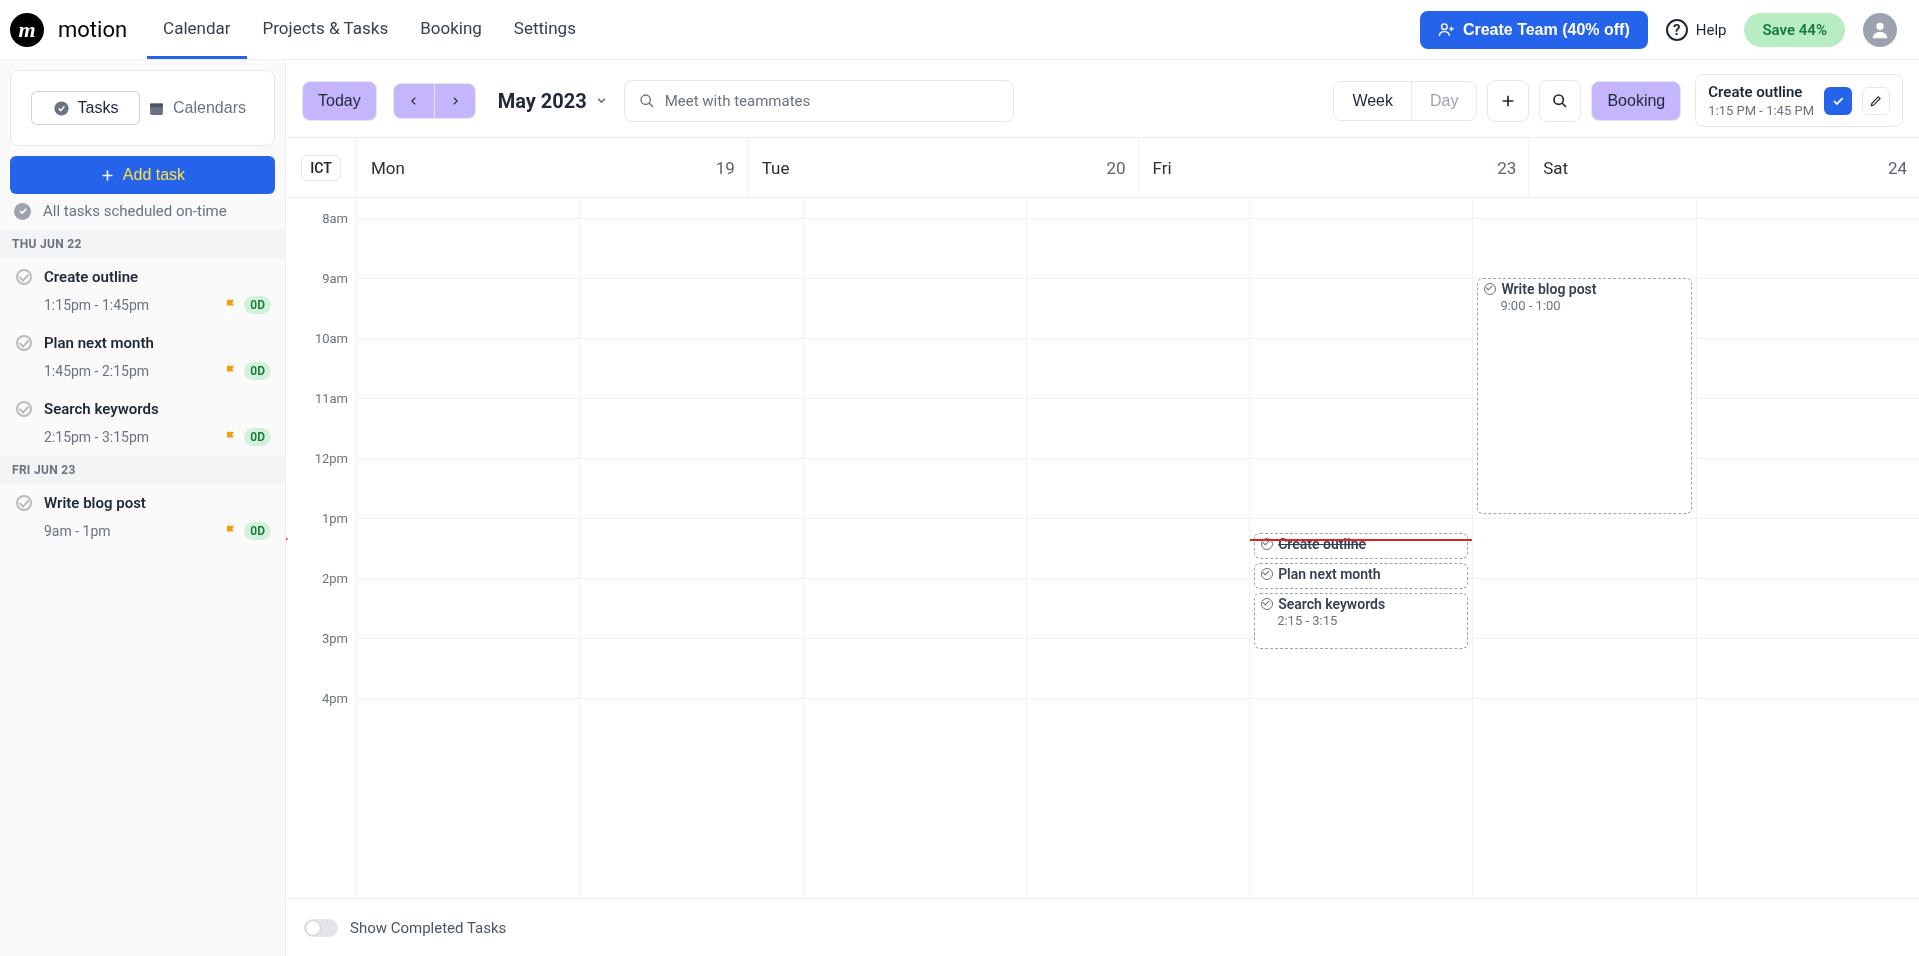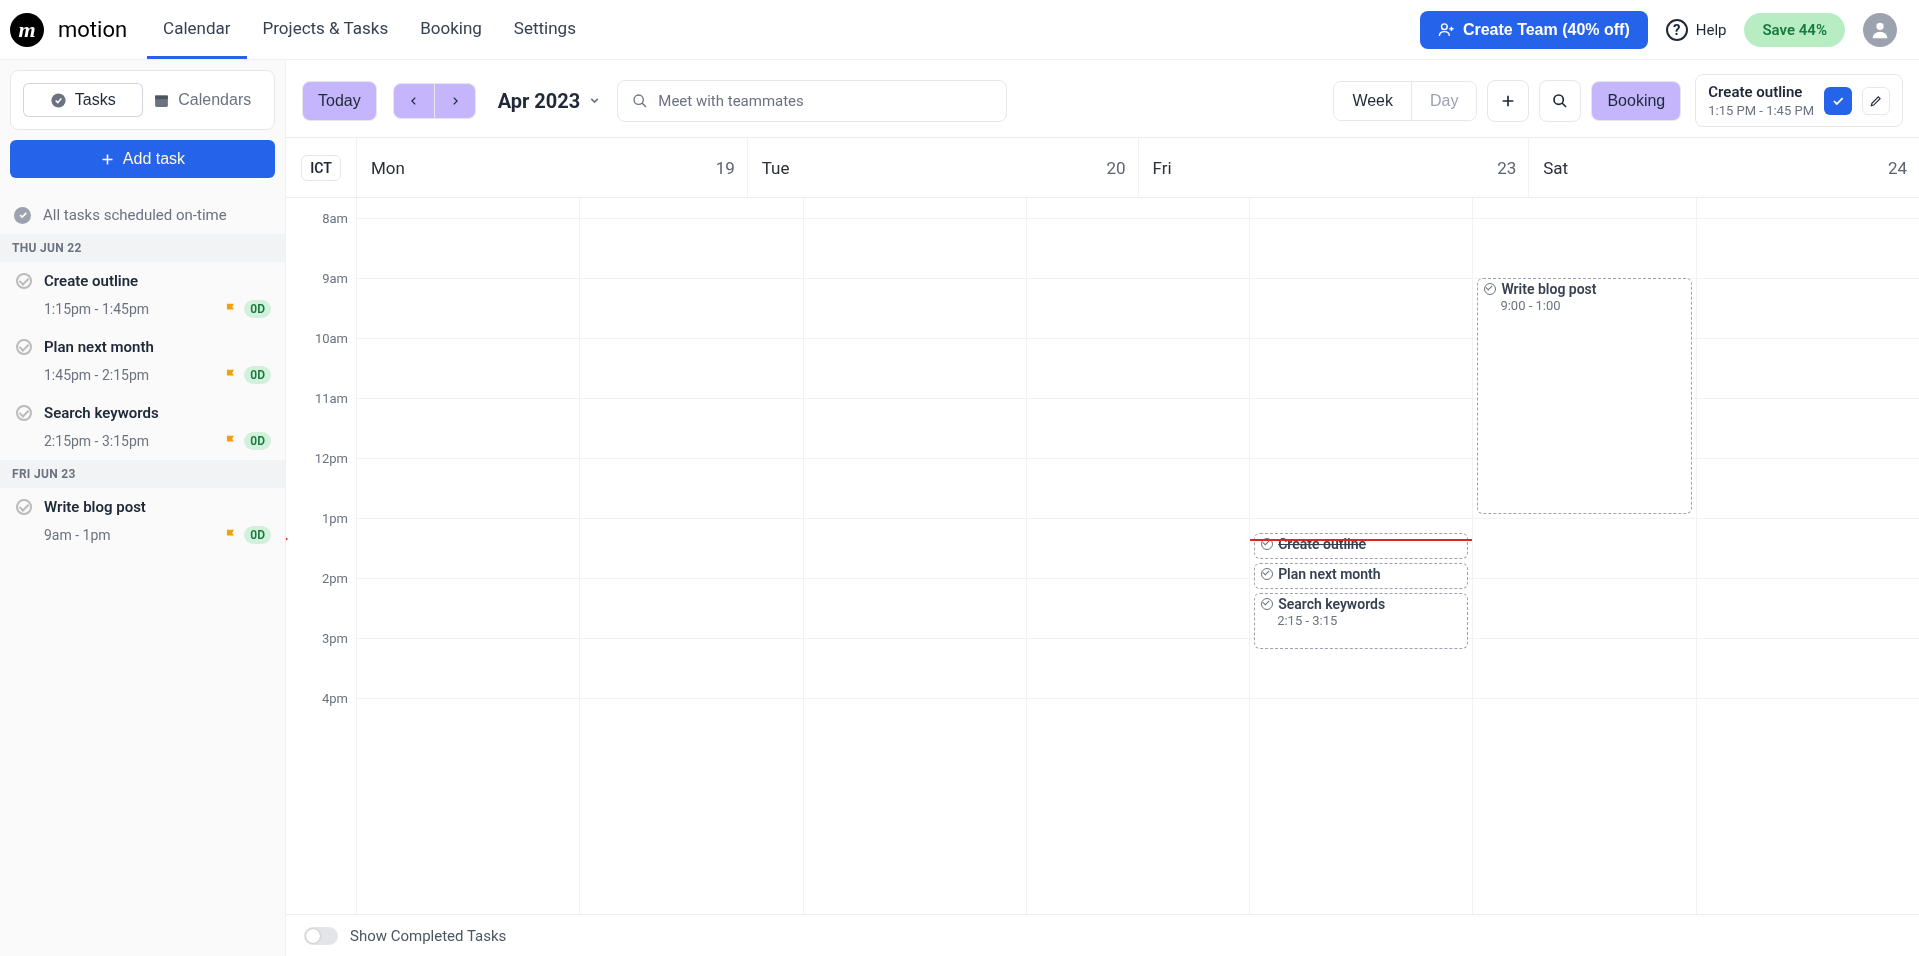"Tasks" .sidebar-toggle { padding: 12px -> 20px }
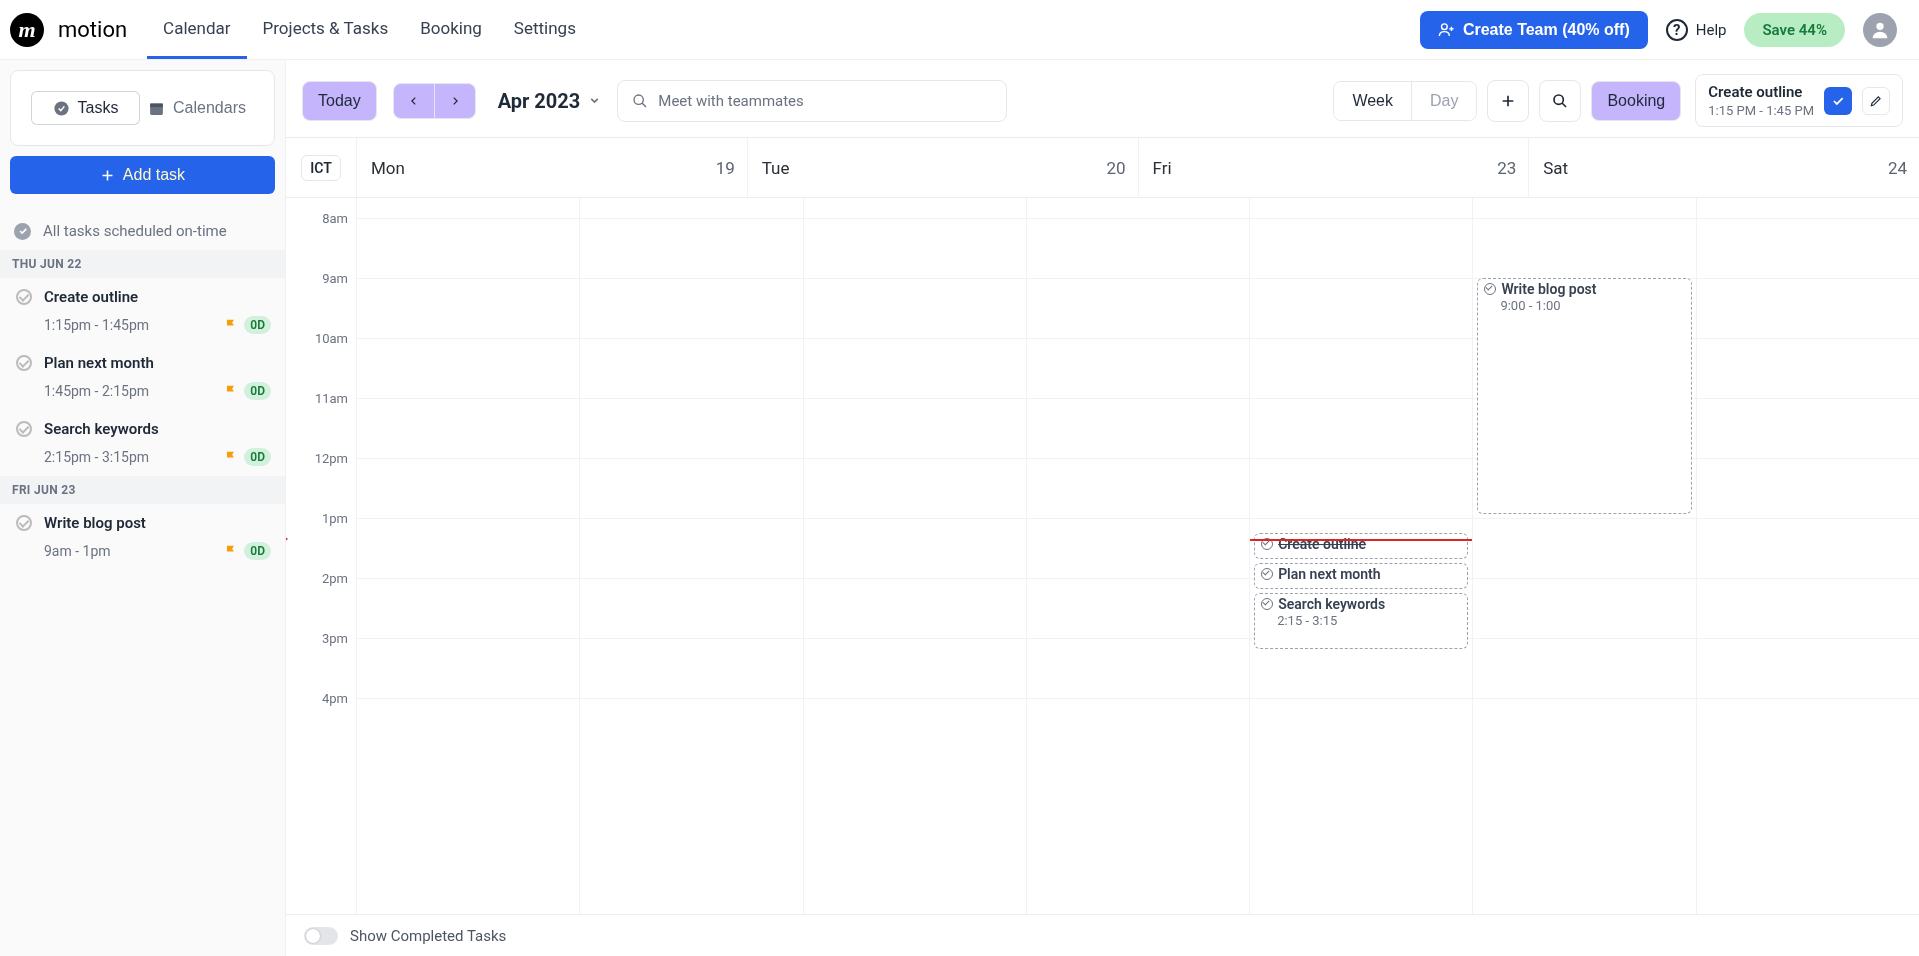"Apr 2023" span { text: Apr -> May }
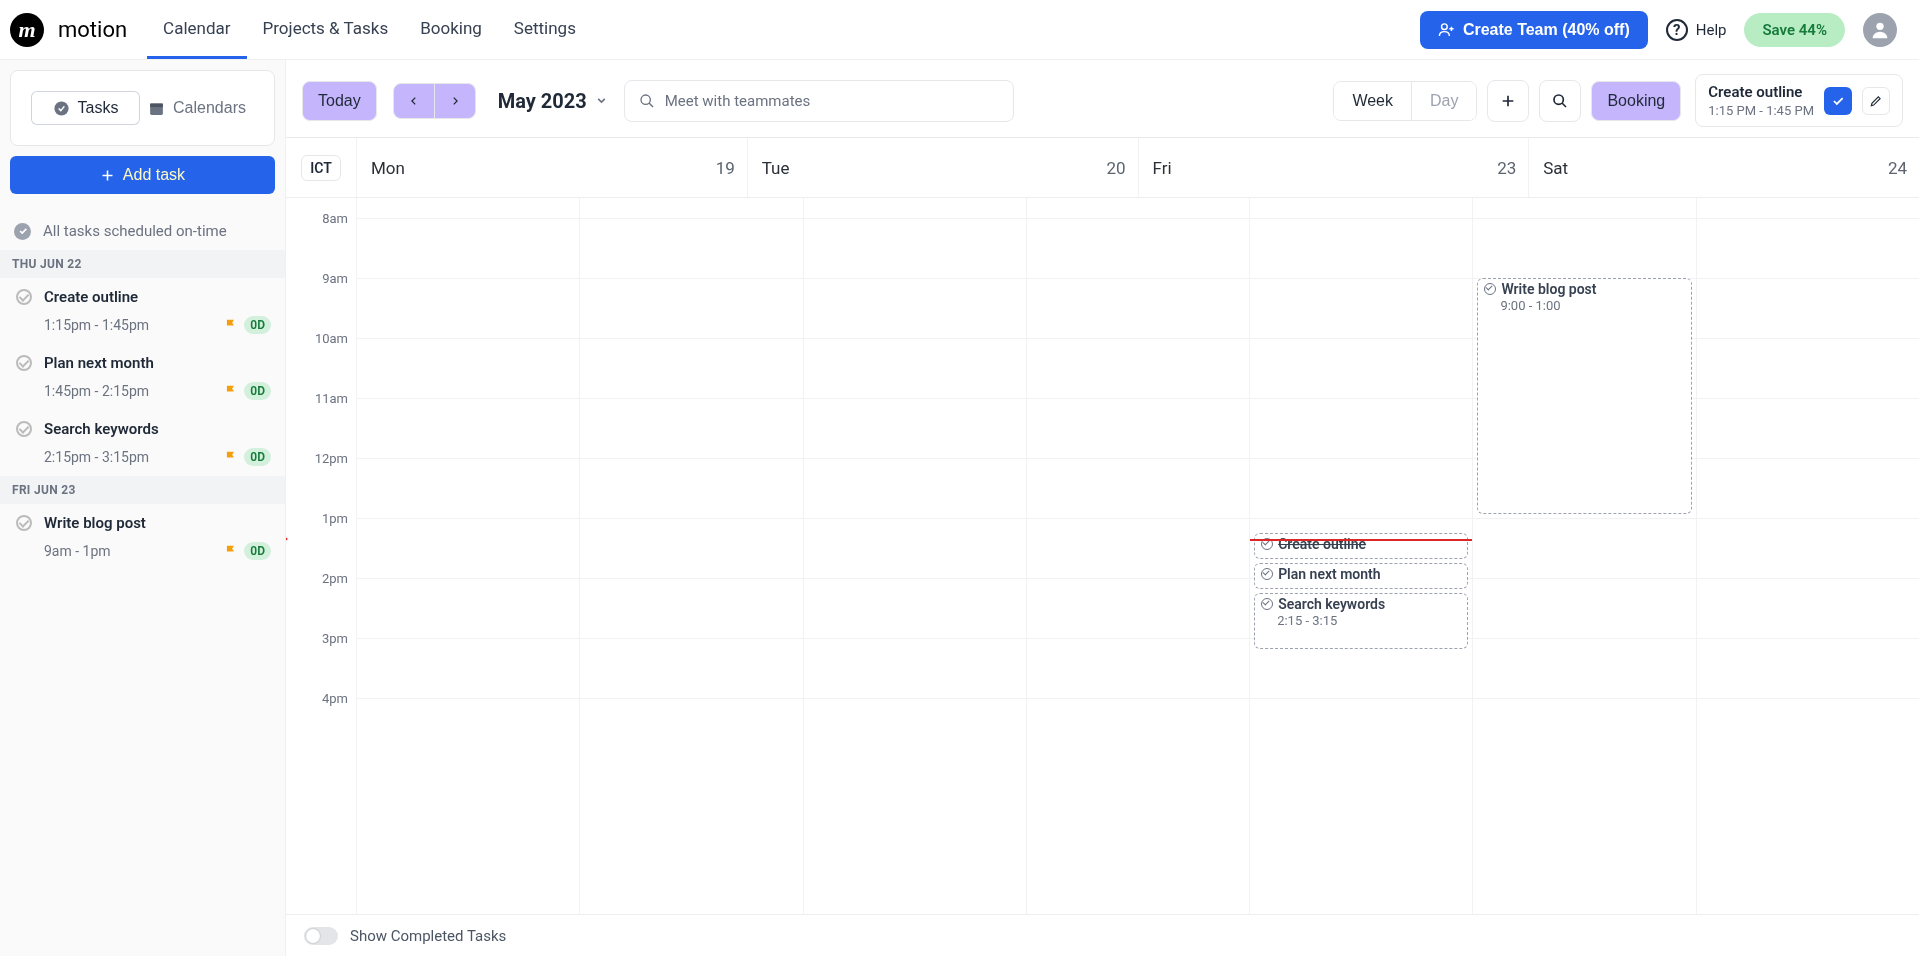"Add task" .add-task-btn { color: #fef9c3 -> #fde047; margin-bottom: 24px -> 4px }
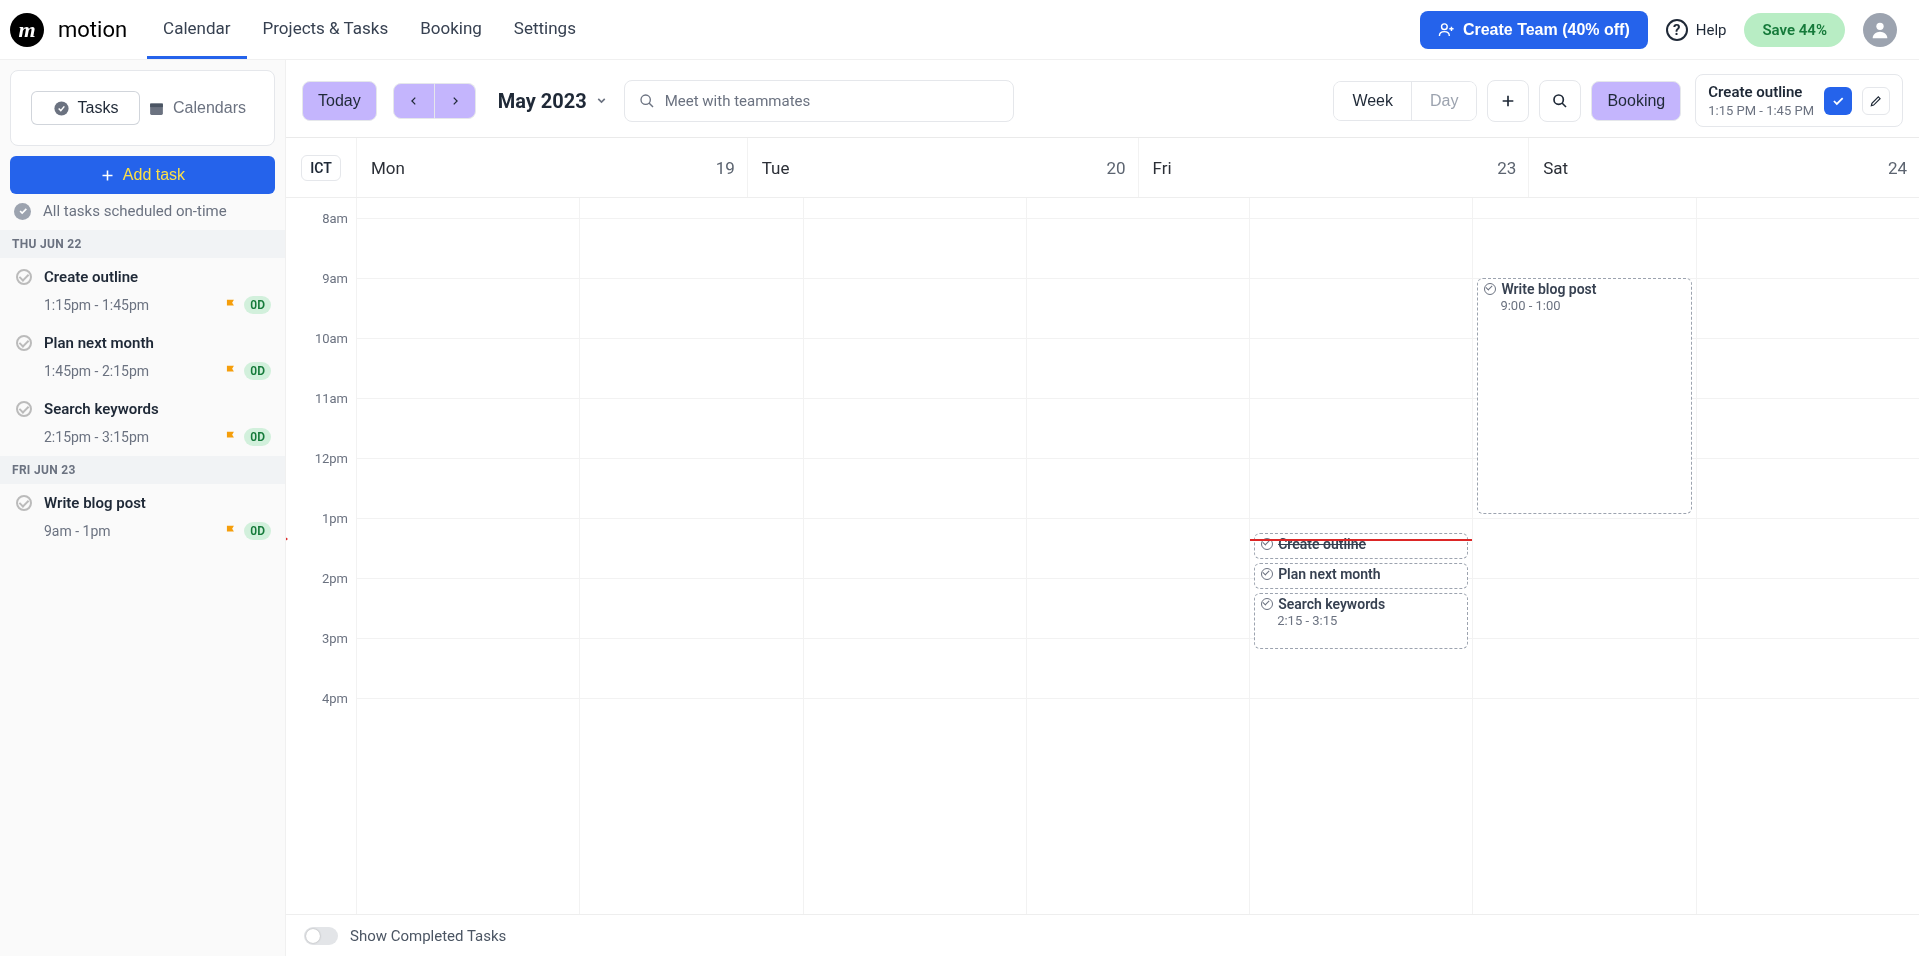"Show Completed Tasks" .footer { height: 42px -> 58px }
